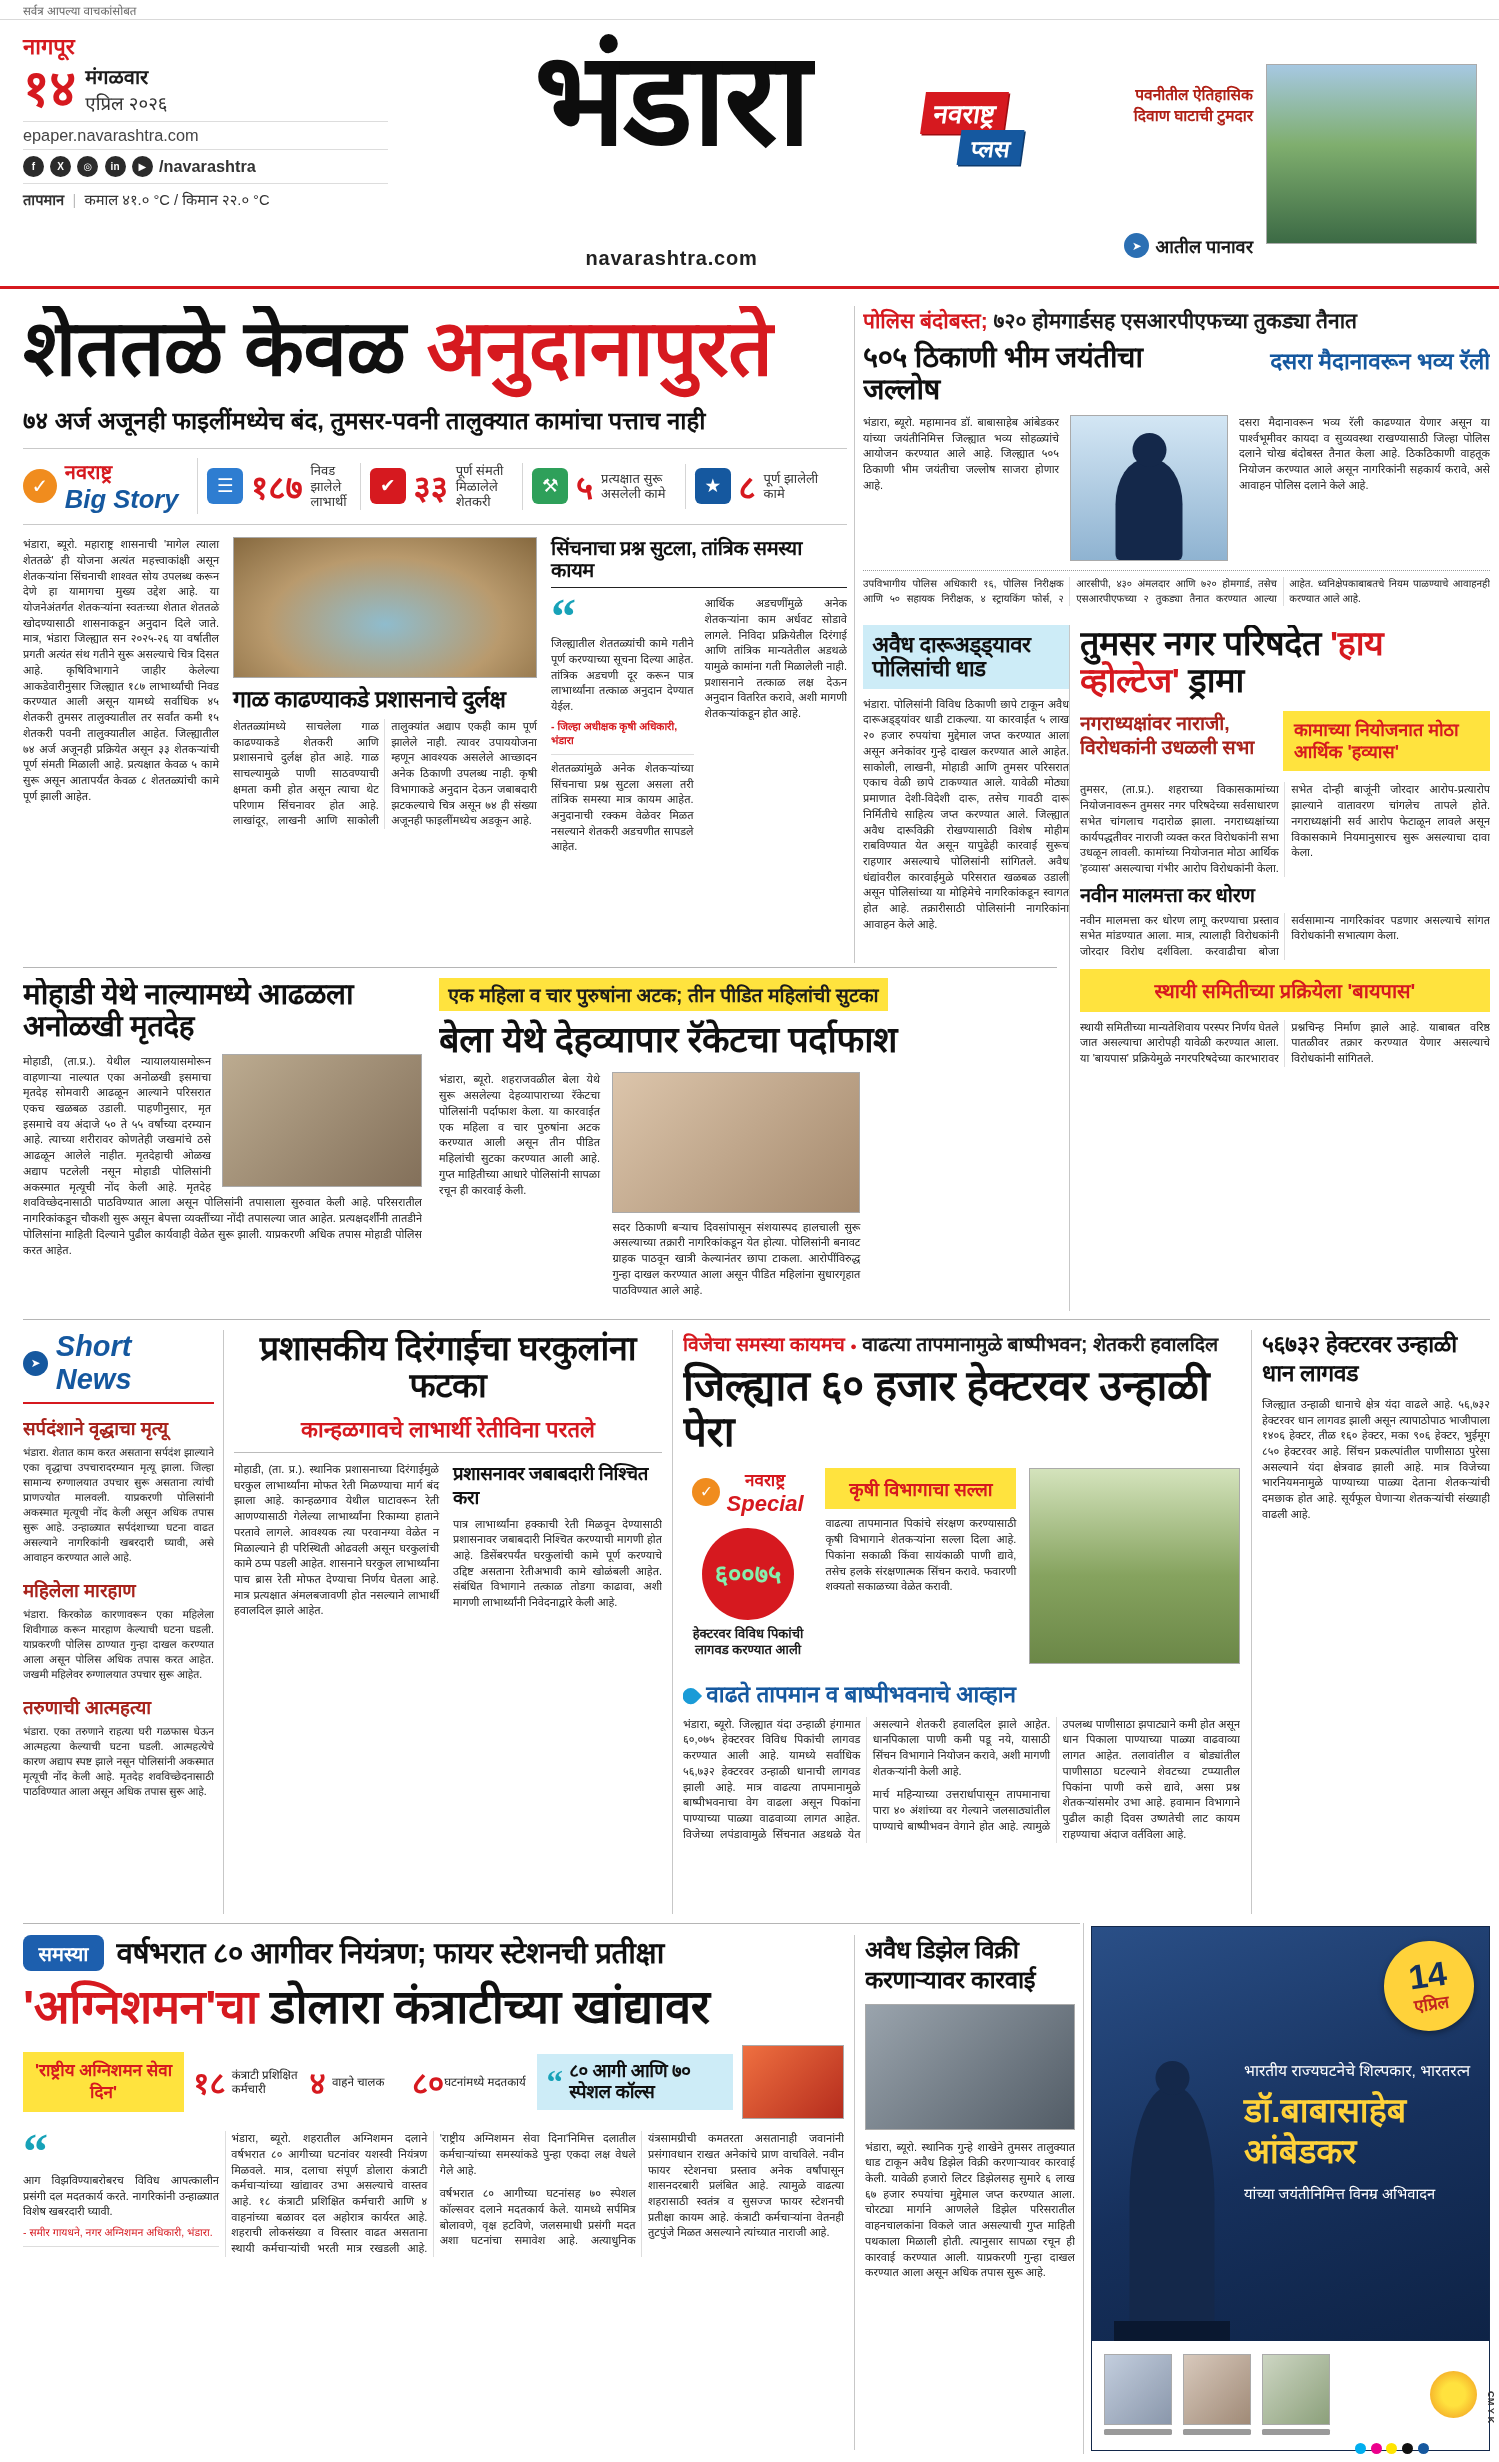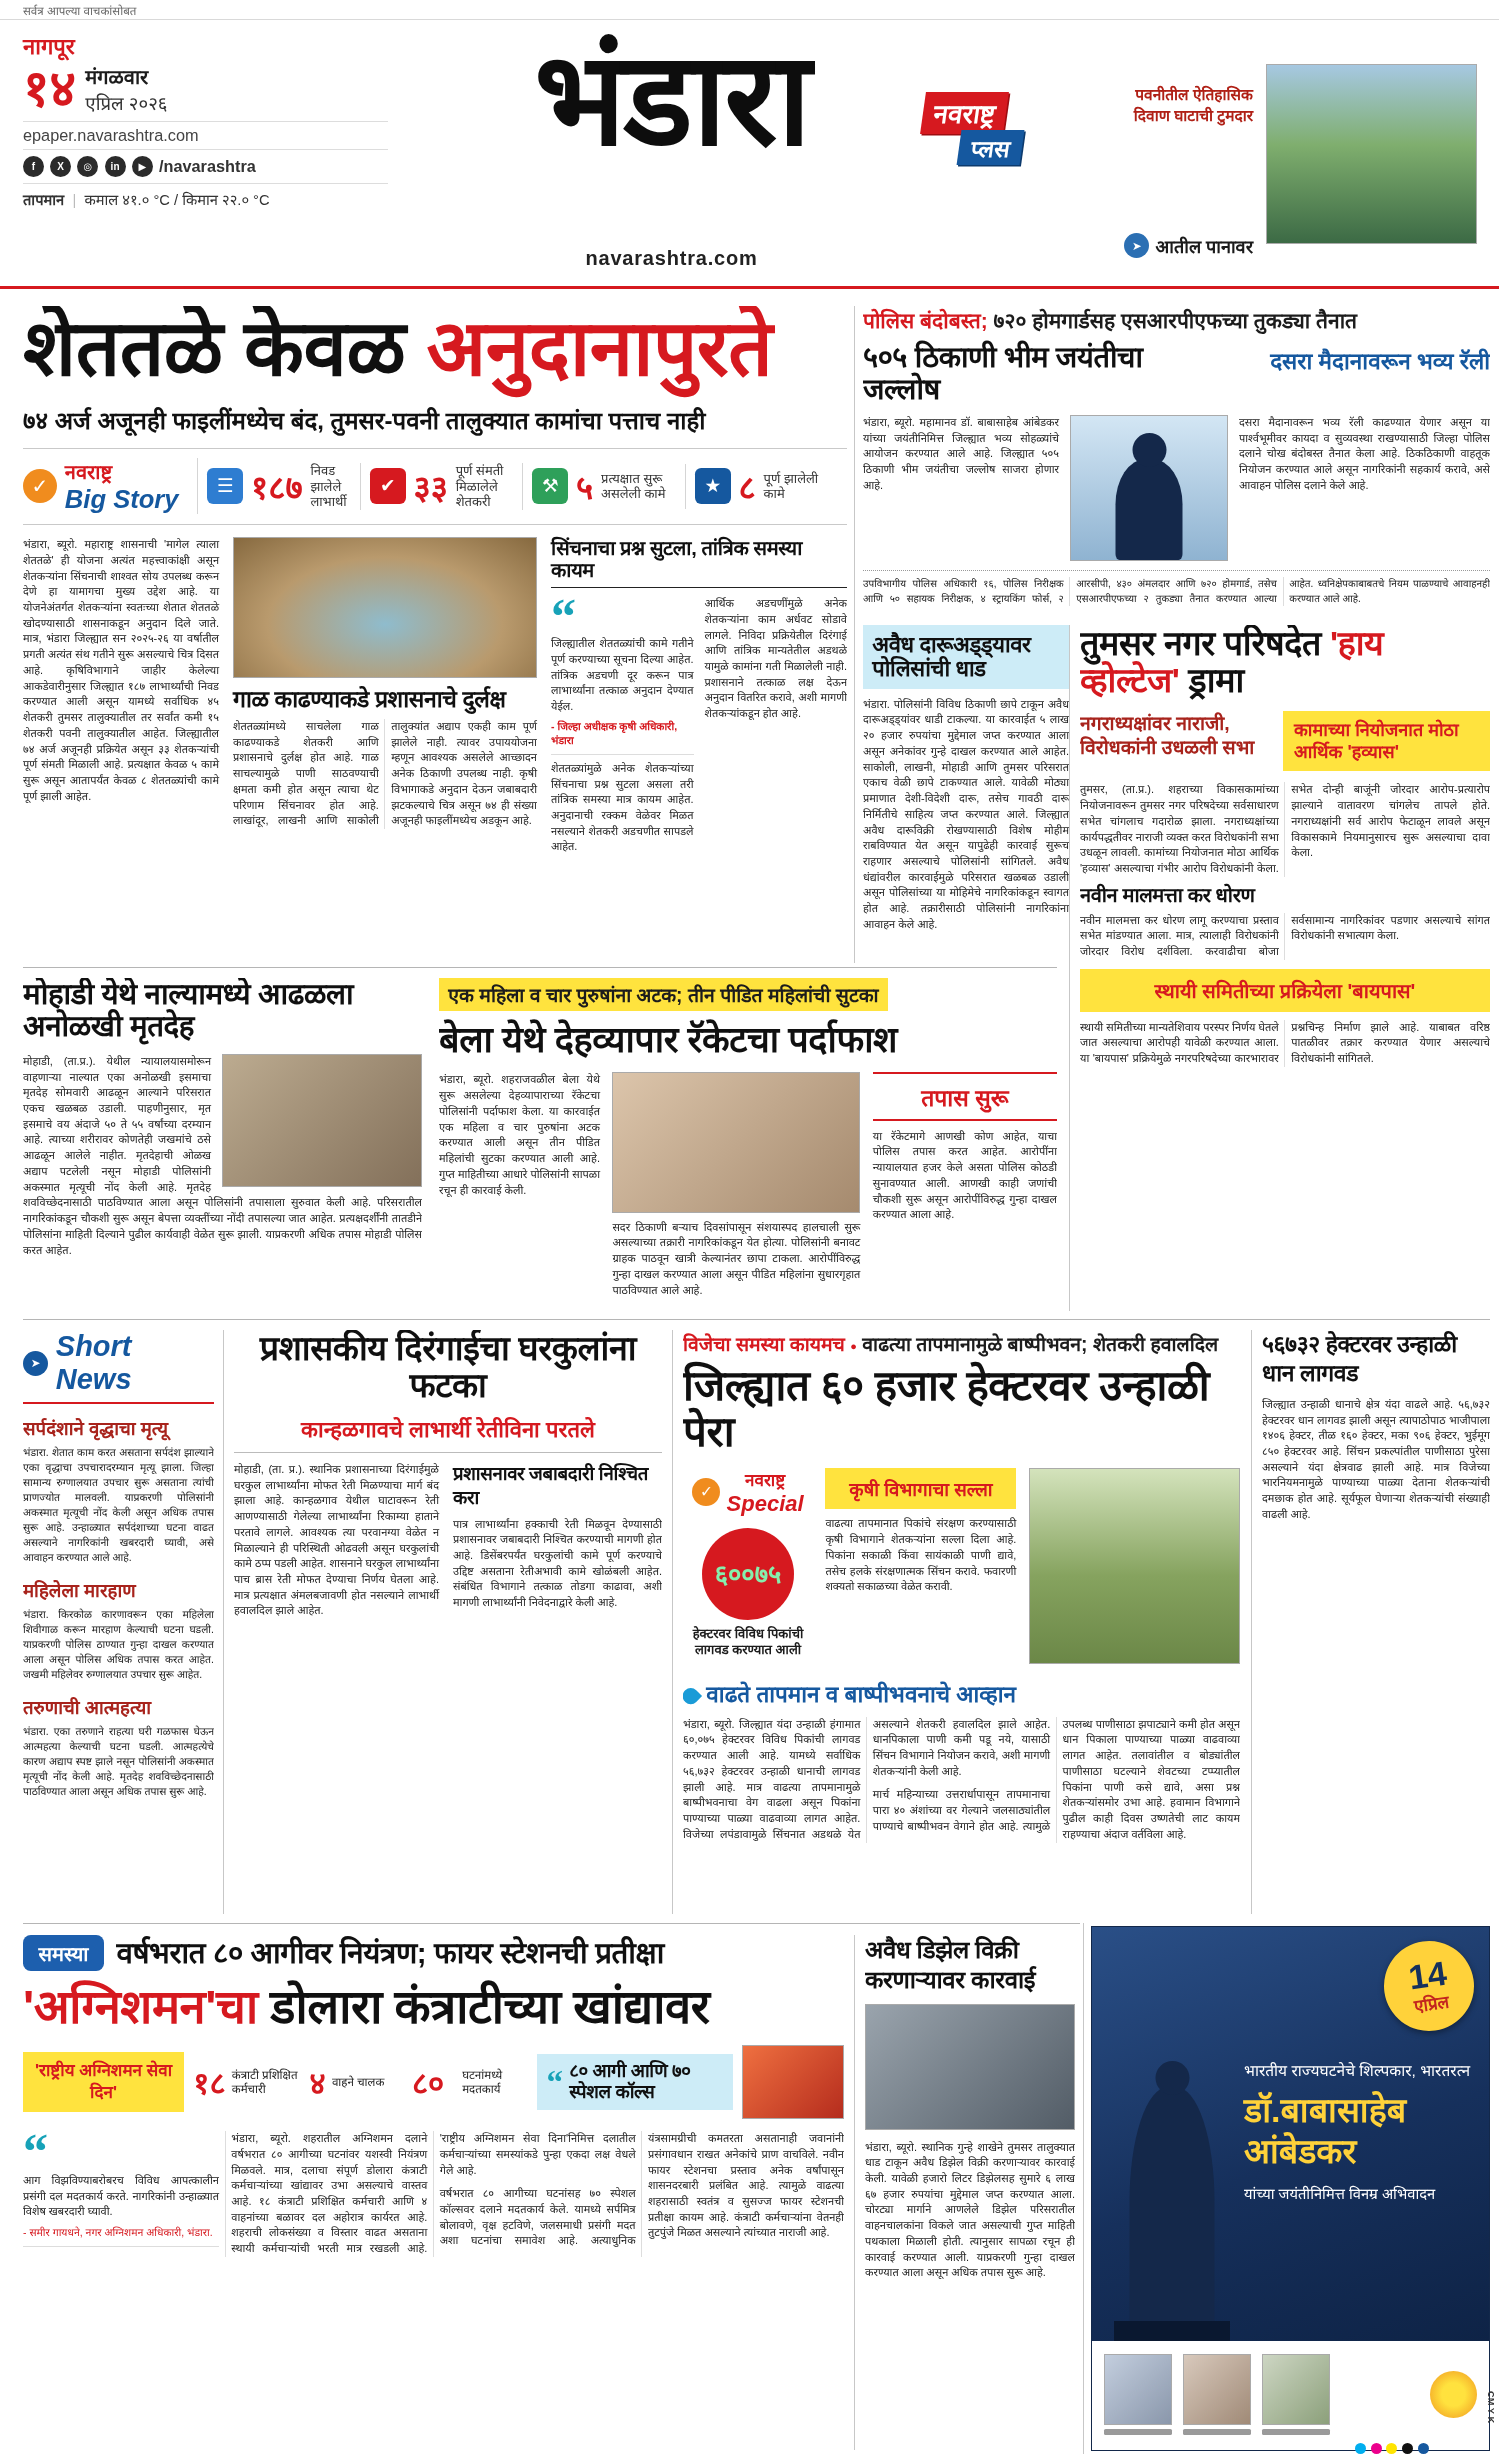"तपास सुरू" div { html: <div> <div>तपास सुरू</div> <div>या रॅकेटमागे आणखी कोण आहेत, याचा पोलिस तपास करत आहेत. आरोपींना न्यायालयात हजर केले असता पोलिस कोठडी सुनावण्यात आली. आणखी काही जणांची चौकशी सुरू असून आरोपींविरुद्ध गुन्हा दाखल करण्यात आला आहे.</div> </div> -> none }
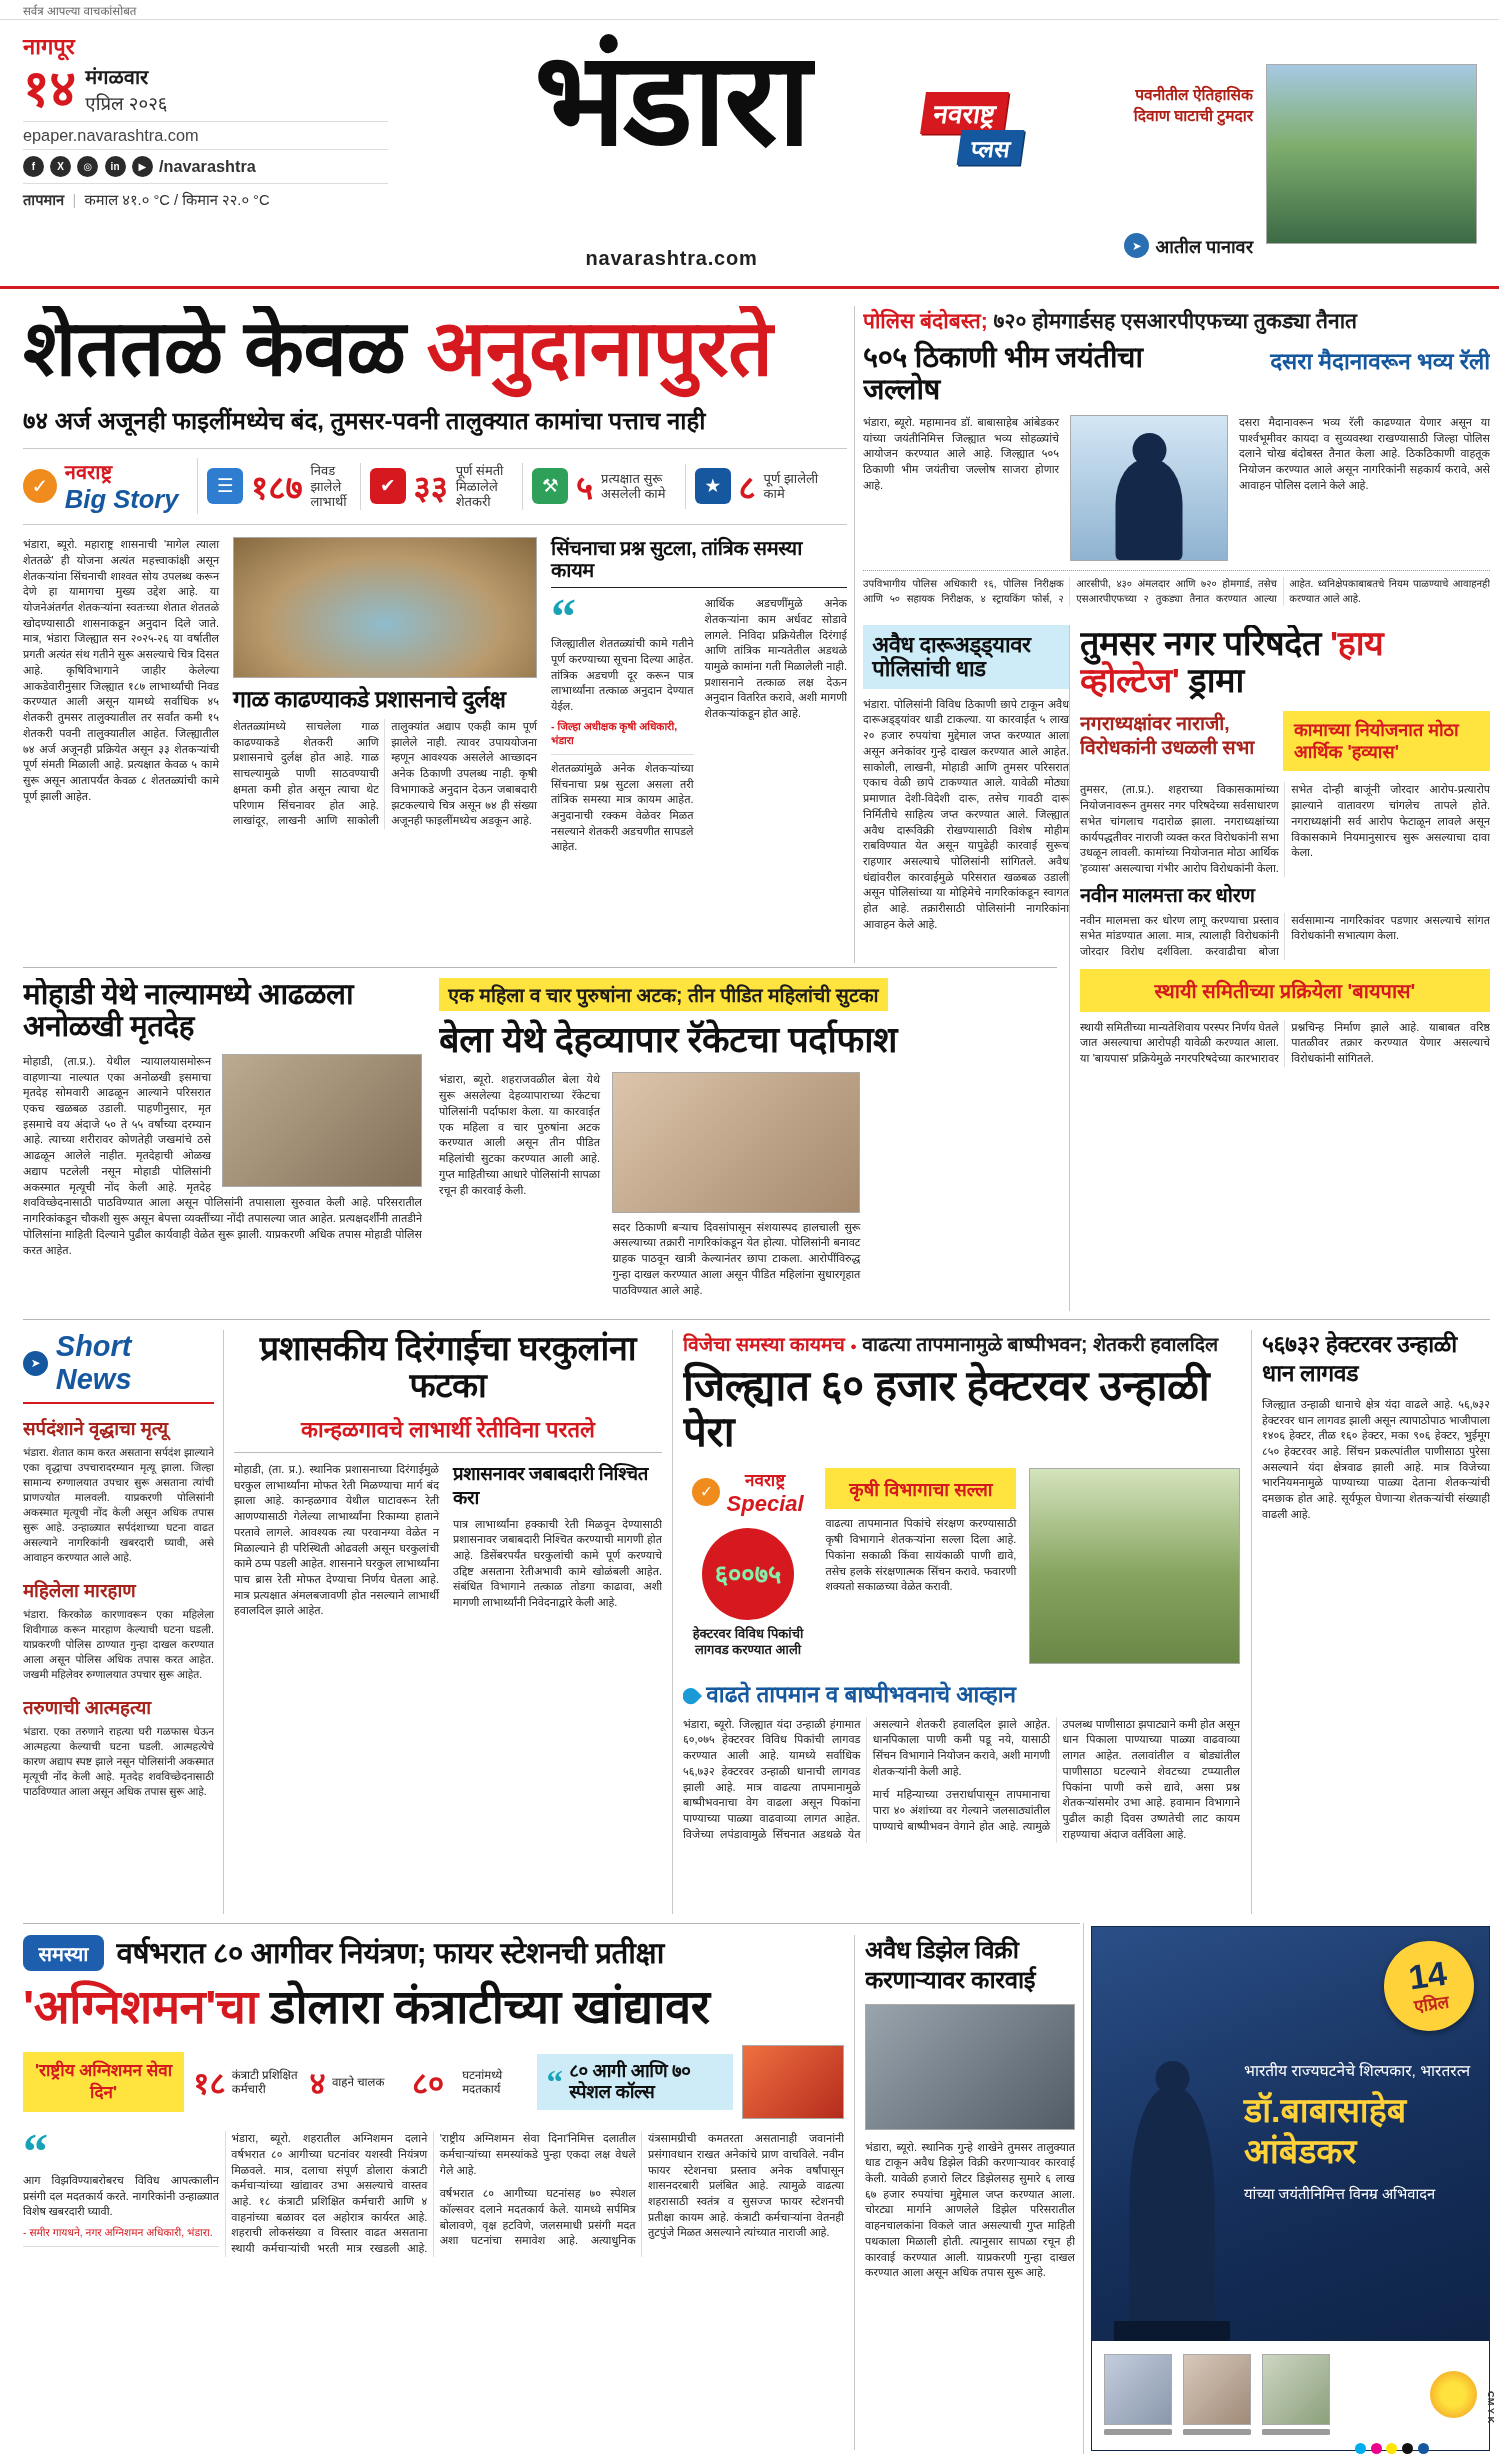"८०" div { gap: 18px -> 0 }
